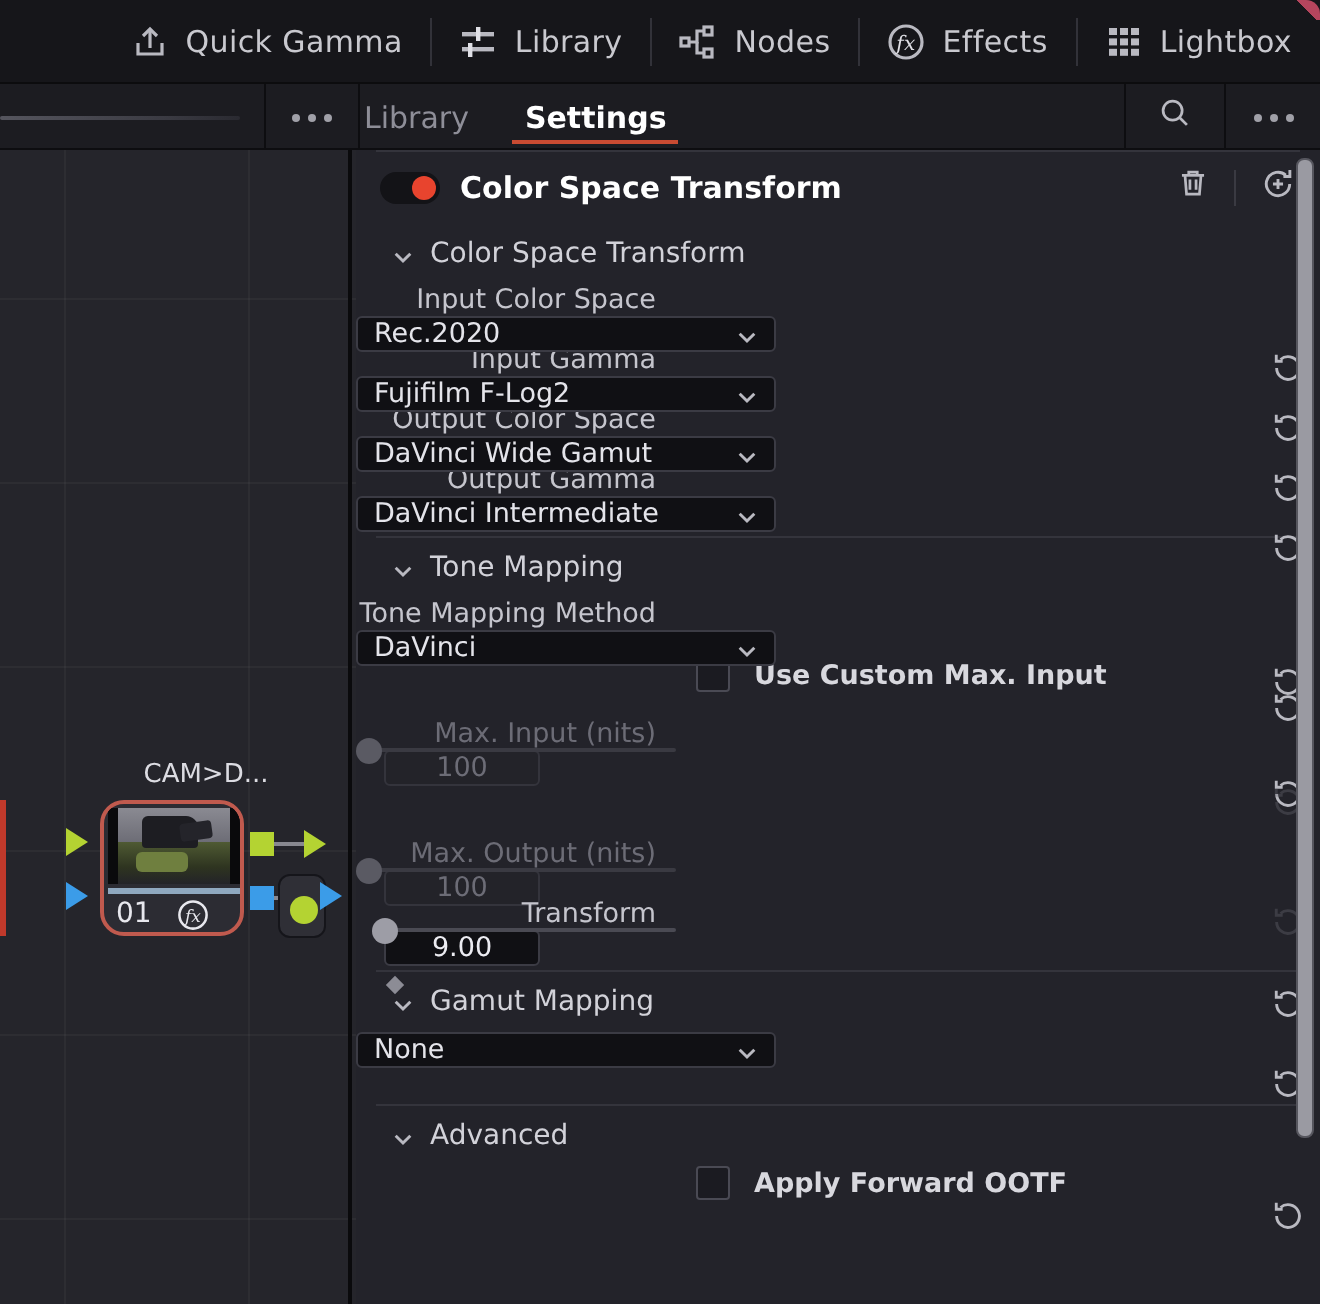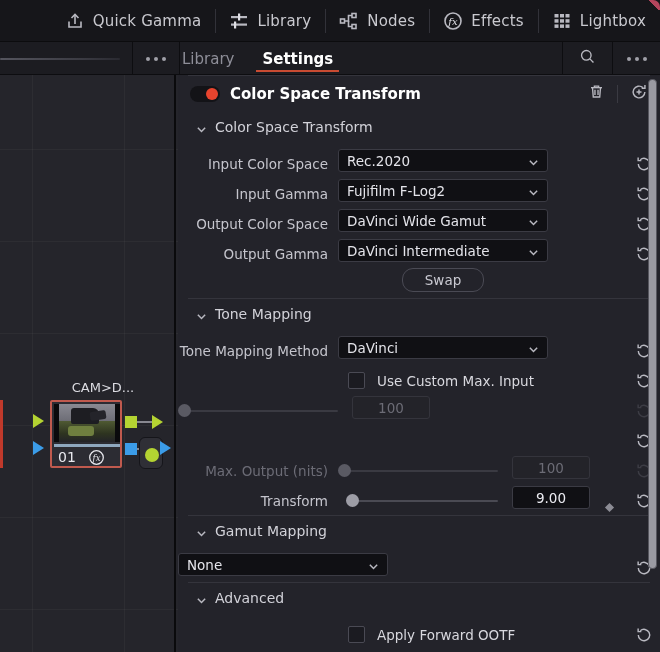"Input Color Space" .row { align-items: flex-end -> flex-start; flex-direction: none -> column }
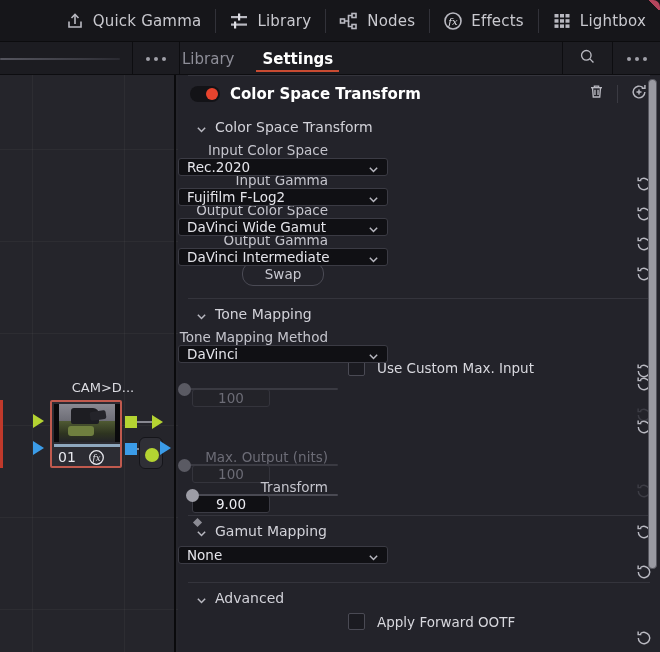"Swap" div.row { html: <div> <div></div> <div> <div>Swap</div> </div> <span></span> </div> -> none }
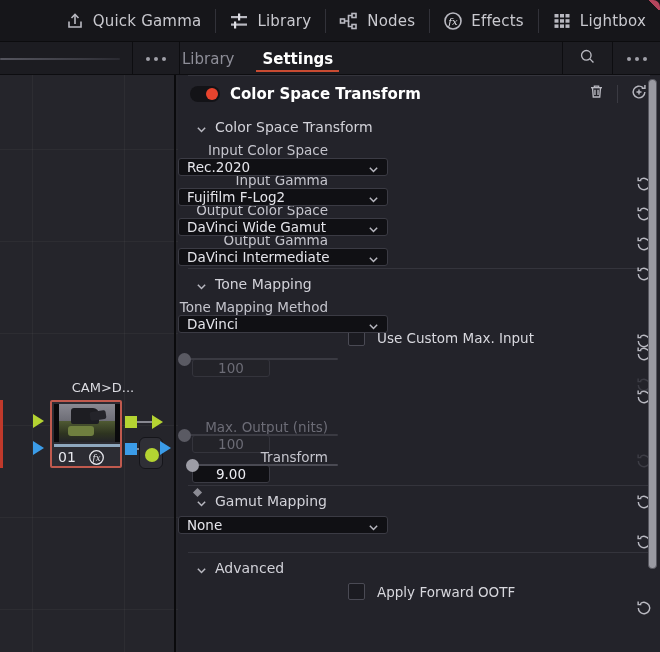"Use Custom Max. Input" .indent-ctrl { font-weight: none -> bold }
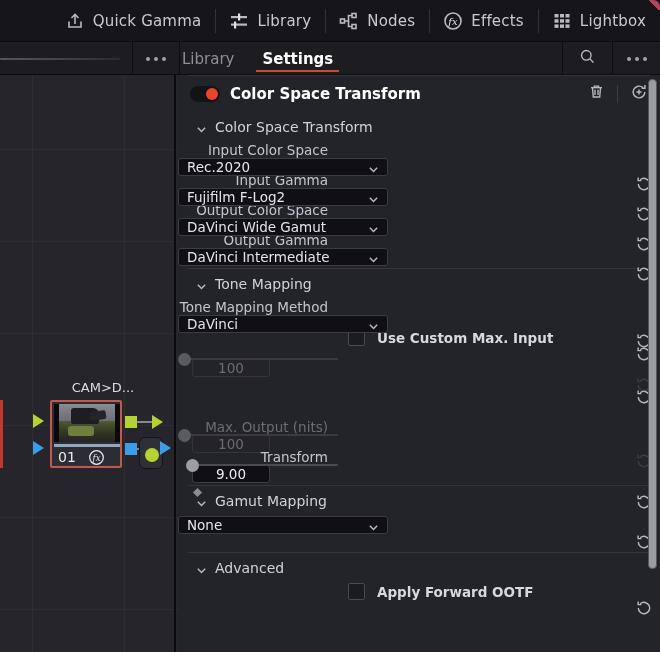"Max. Input (nits)" div.lbl { html: none -> <div>Max. Input (nits)</div> }
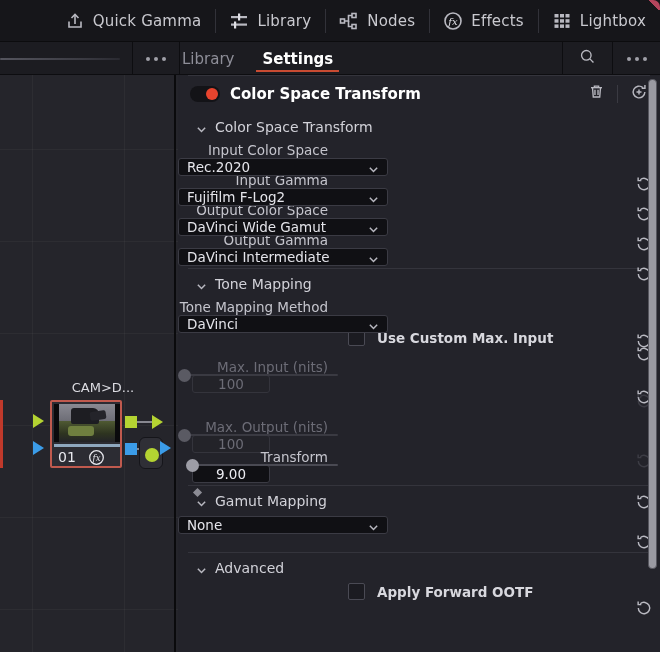"01" #node-box { border-radius: 2px -> 12px }
